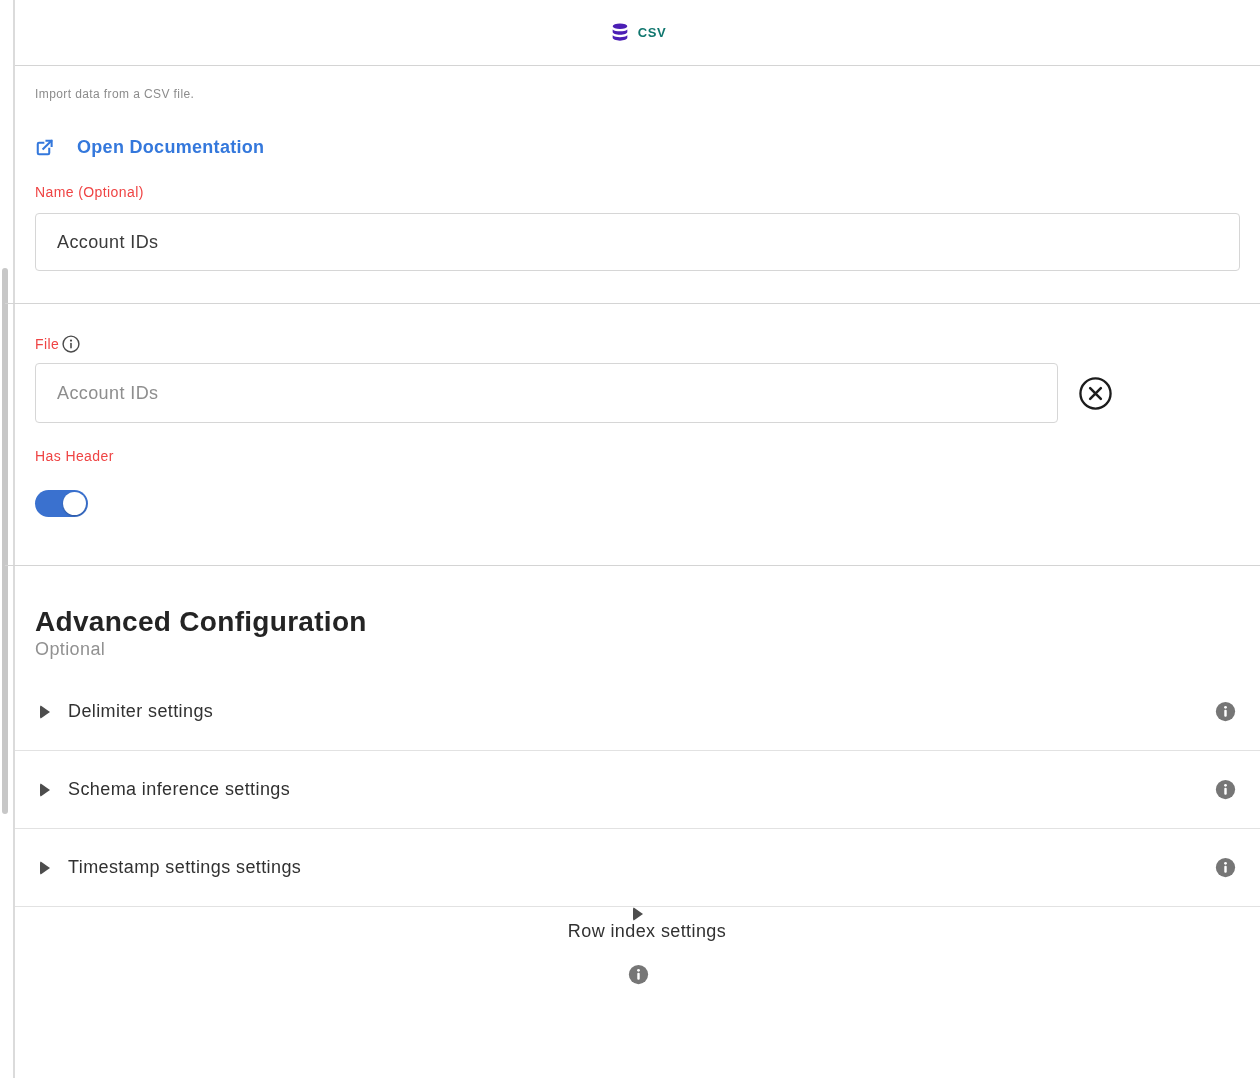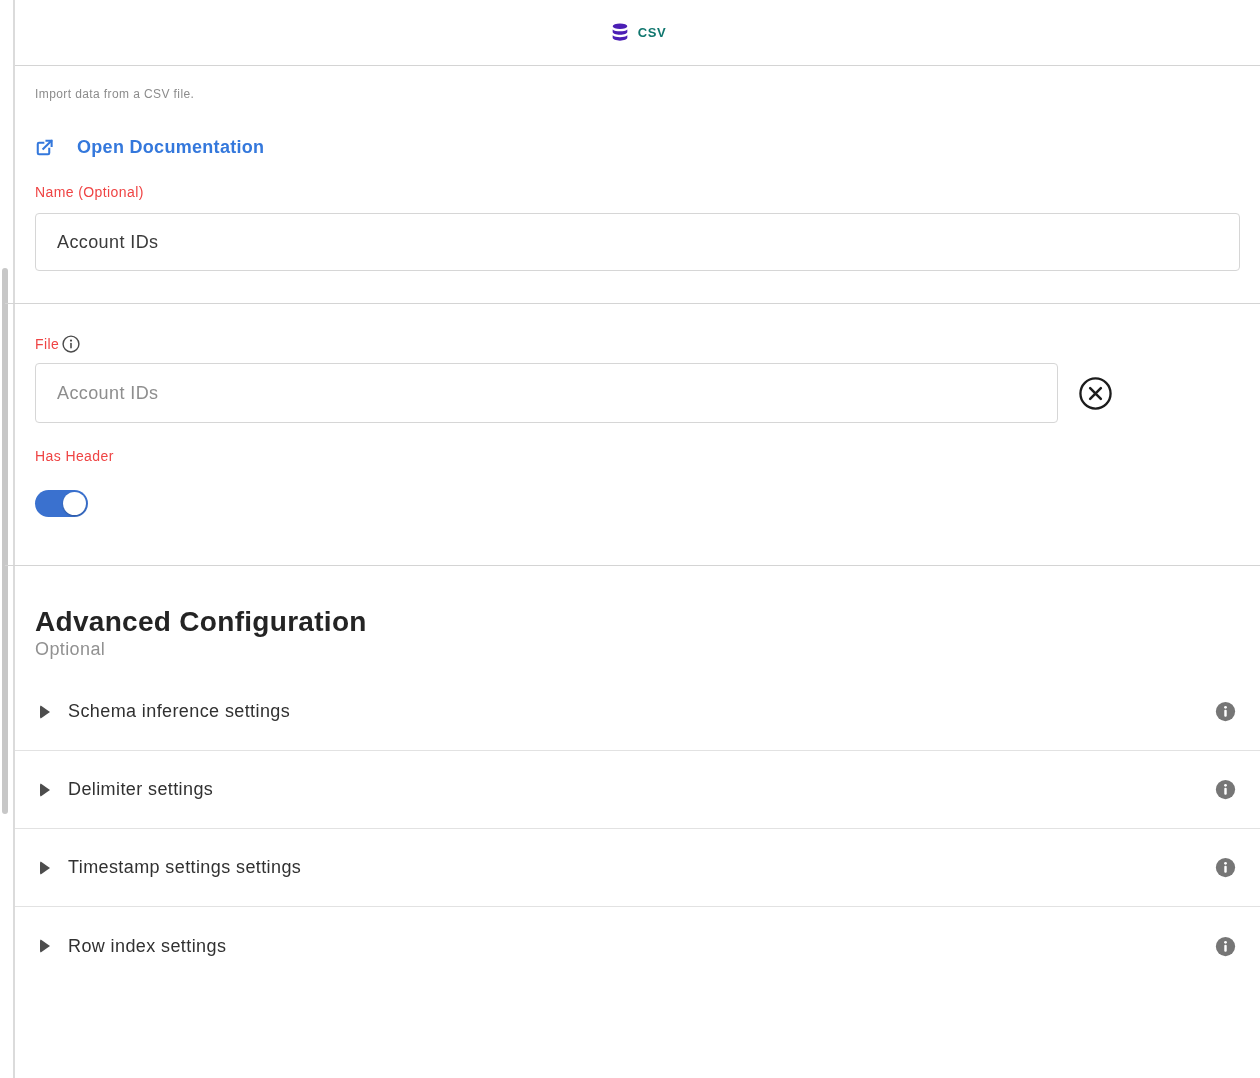"Schema inference settings" div.adv-row { order: before "Delimiter settings" -> after "Delimiter settings" }
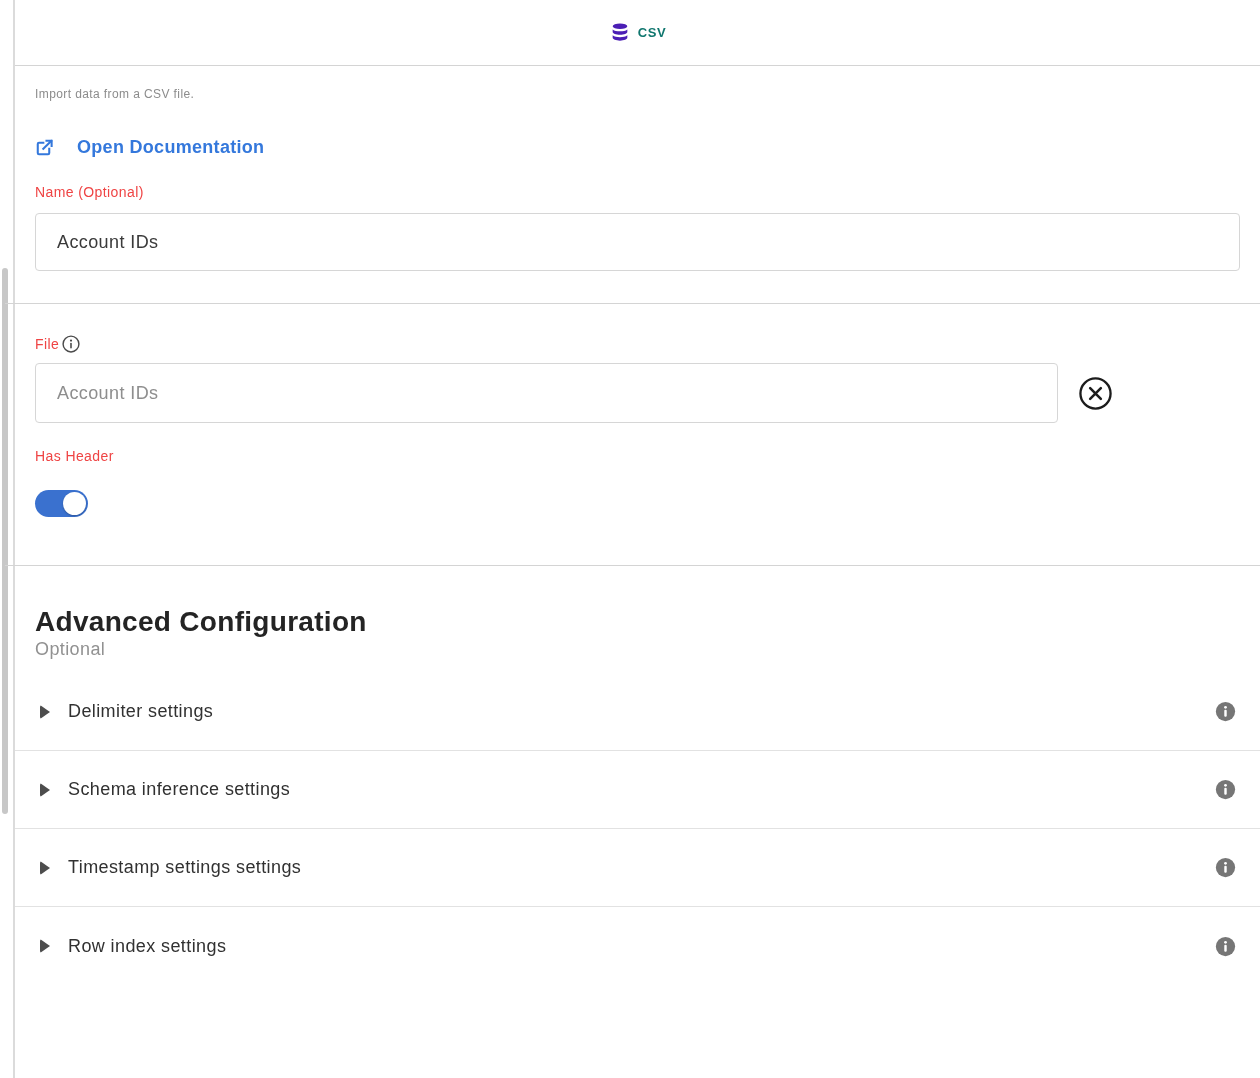"Row index settings" .adv-row:last-child { flex-direction: none -> column }
